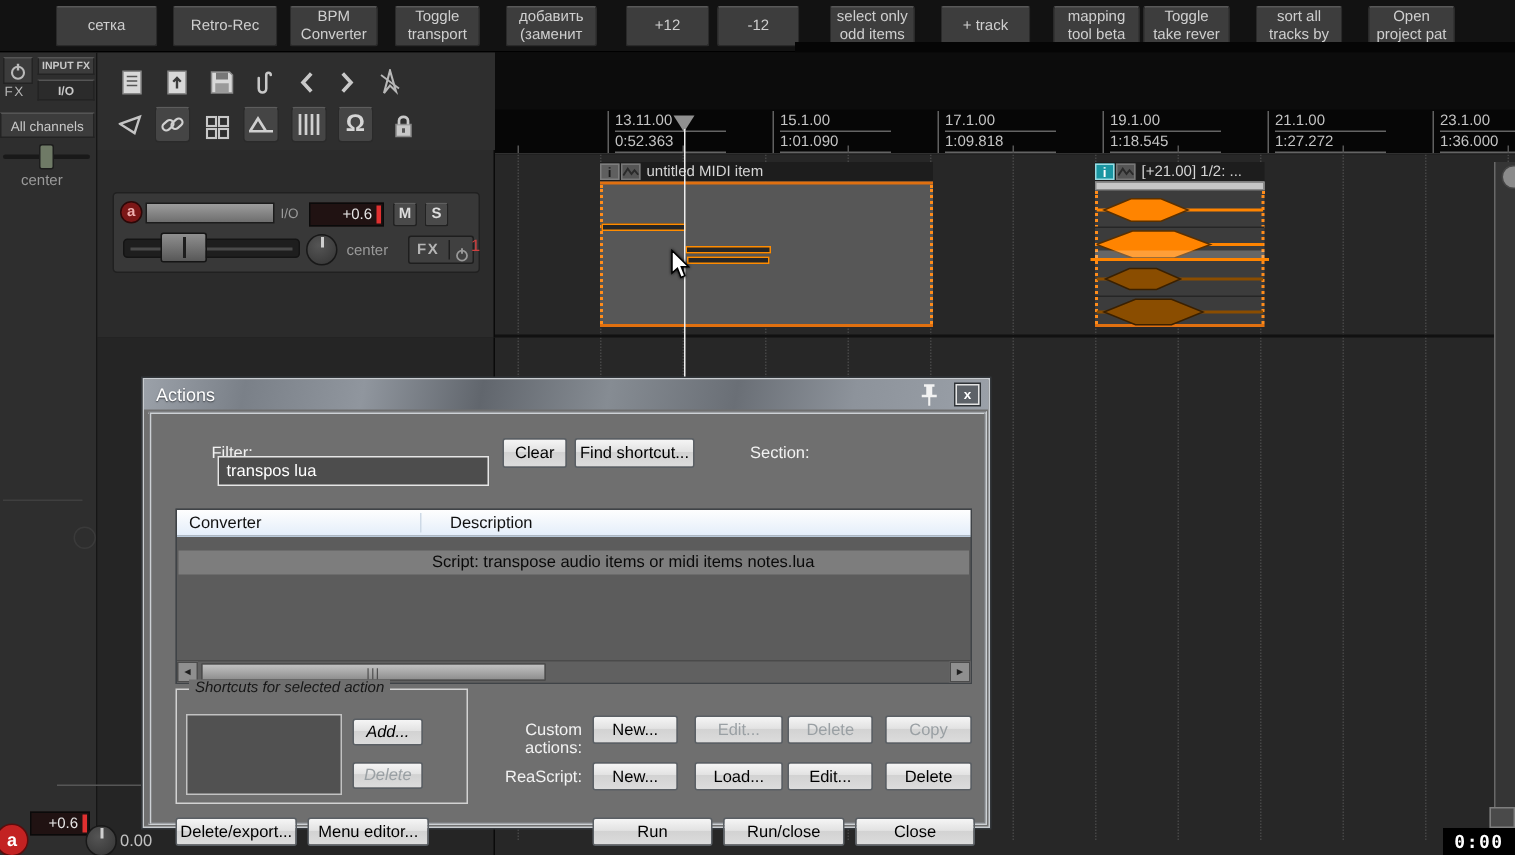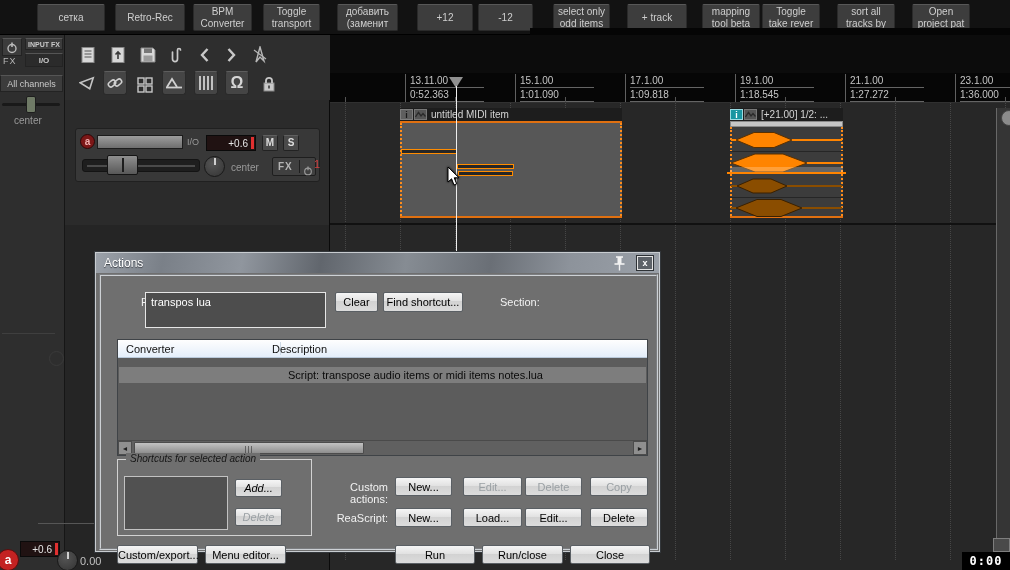"transpos lua" div.dinput { height: 36px -> 20px; top: 16px -> 28px }
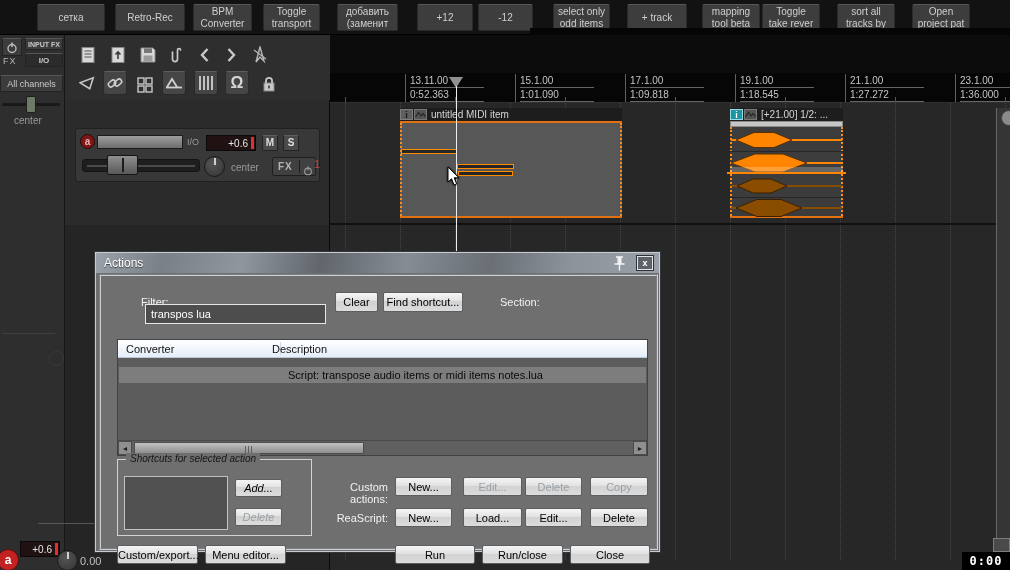"Description" .lheader .h2 { left: 154px -> 182px }
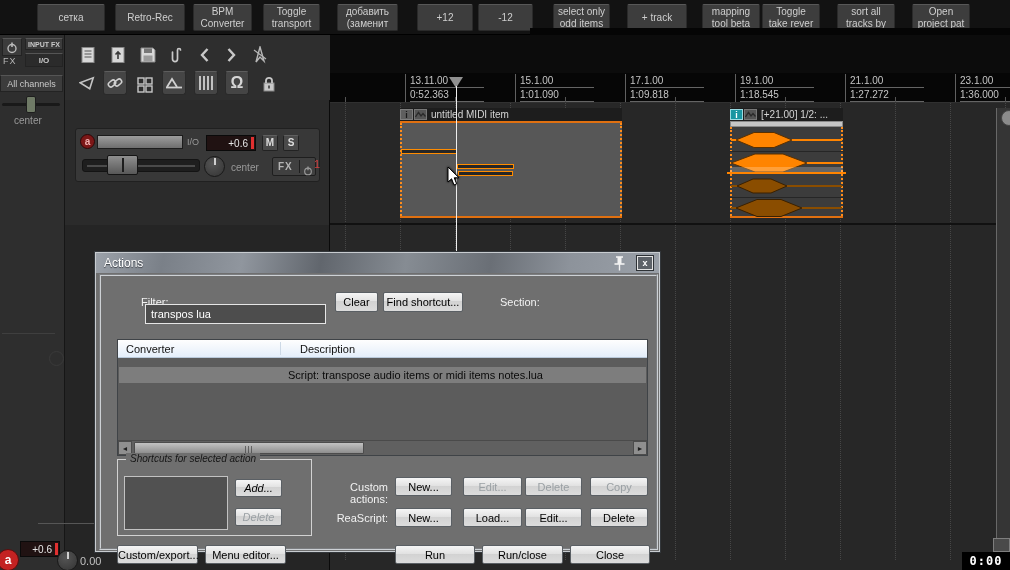"Custom/export..." div.btn { text: Custom/export -> Delete/export }
